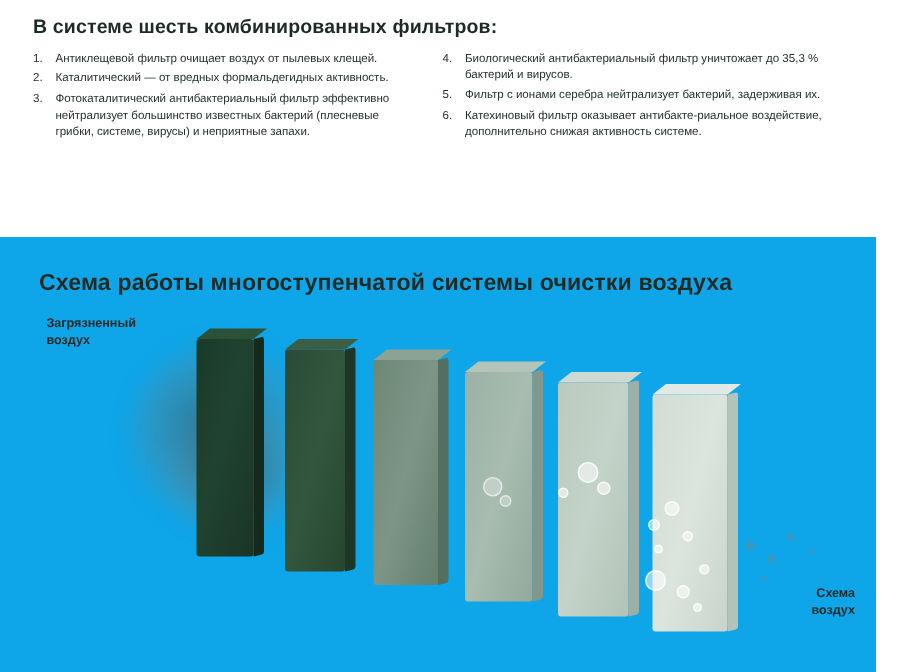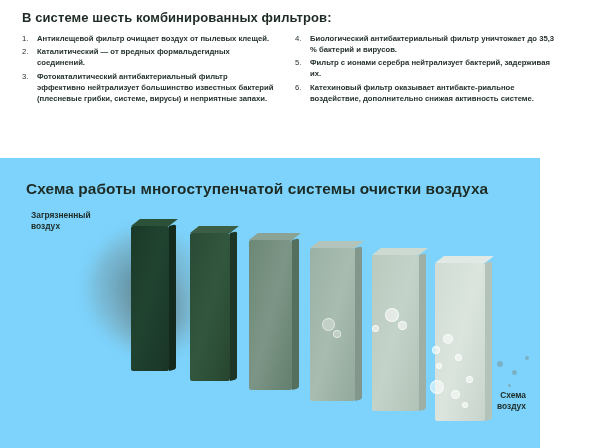"Антиклещевой фильтр очищает воздух от" ol.filter-list li .txt { font-weight: bold -> none }
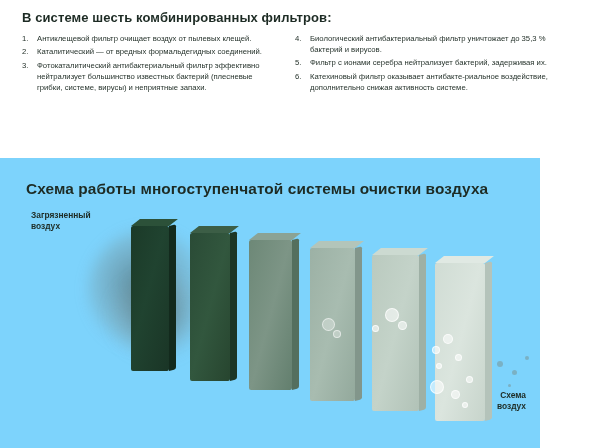"Каталитический — от вредных" span.txt { text: соединений -> активность }
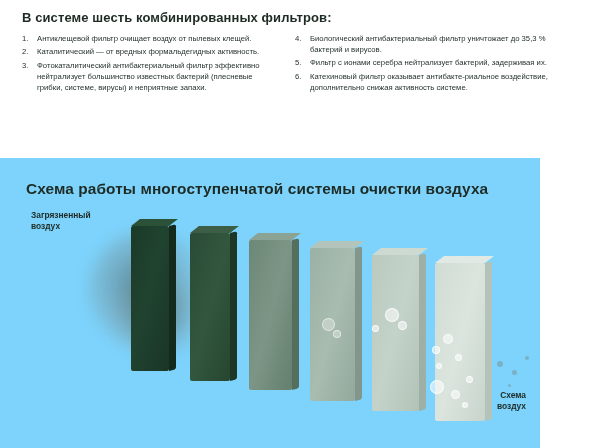"Схема работы многоступенчатой системы" .diagram { background: #7dd3fc -> #0ea5e9; width: 540px -> 584px }
